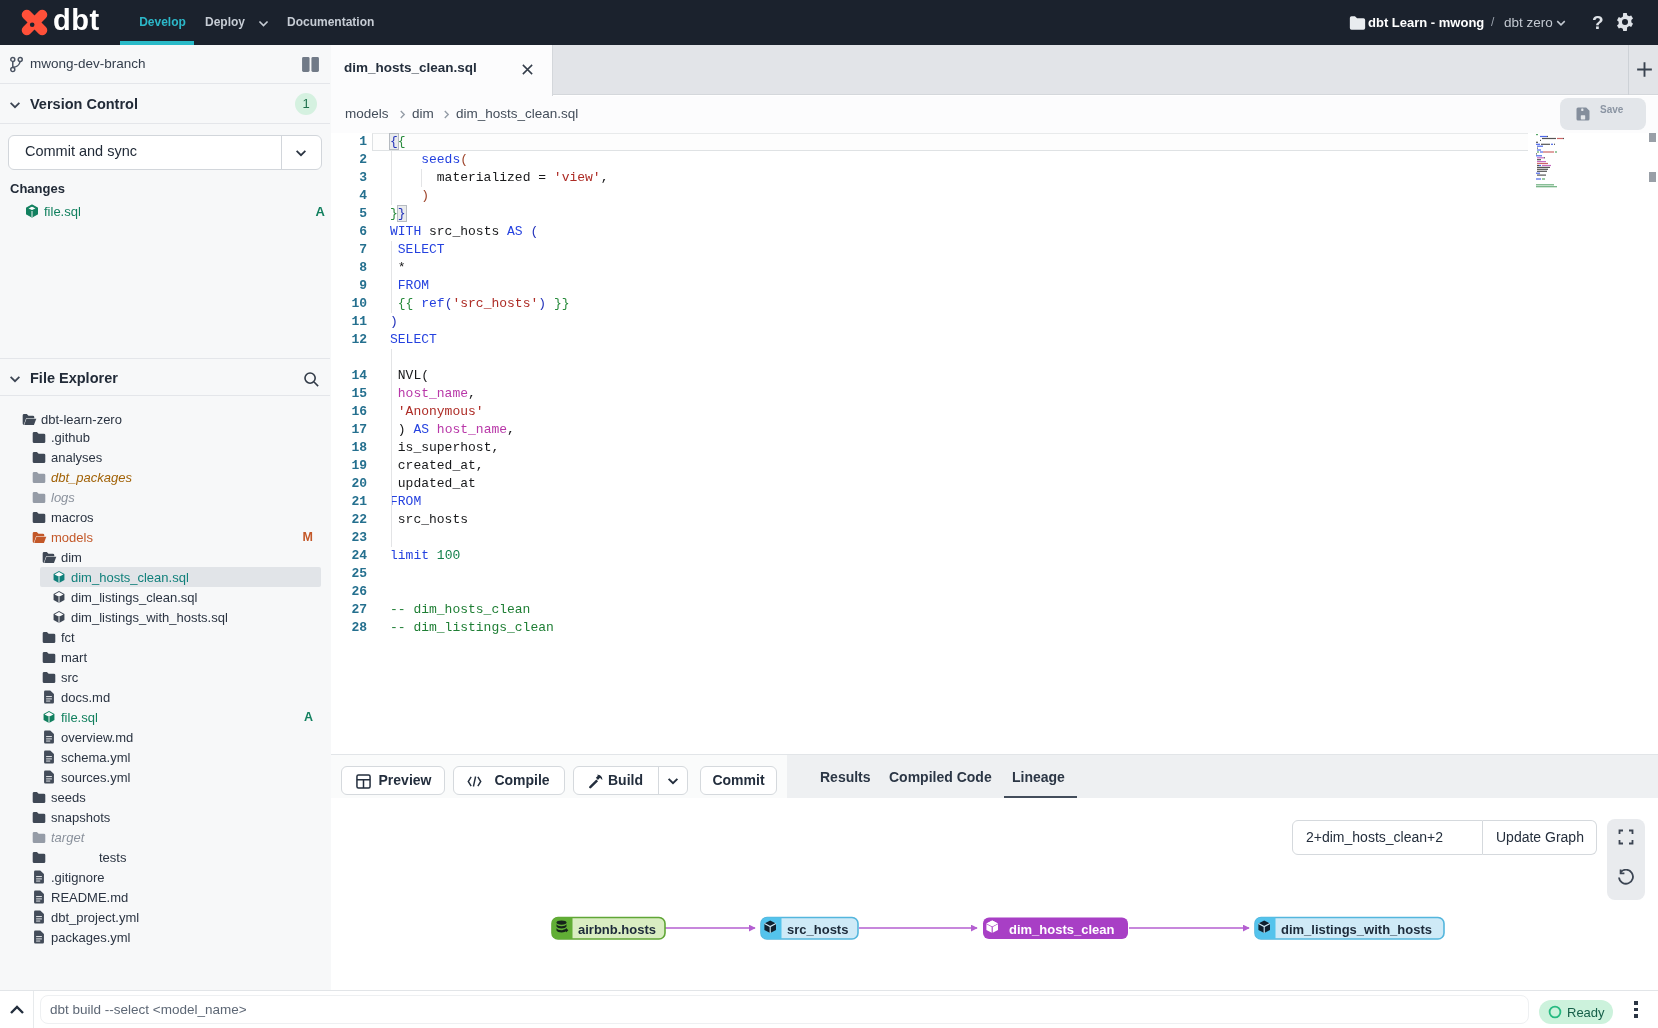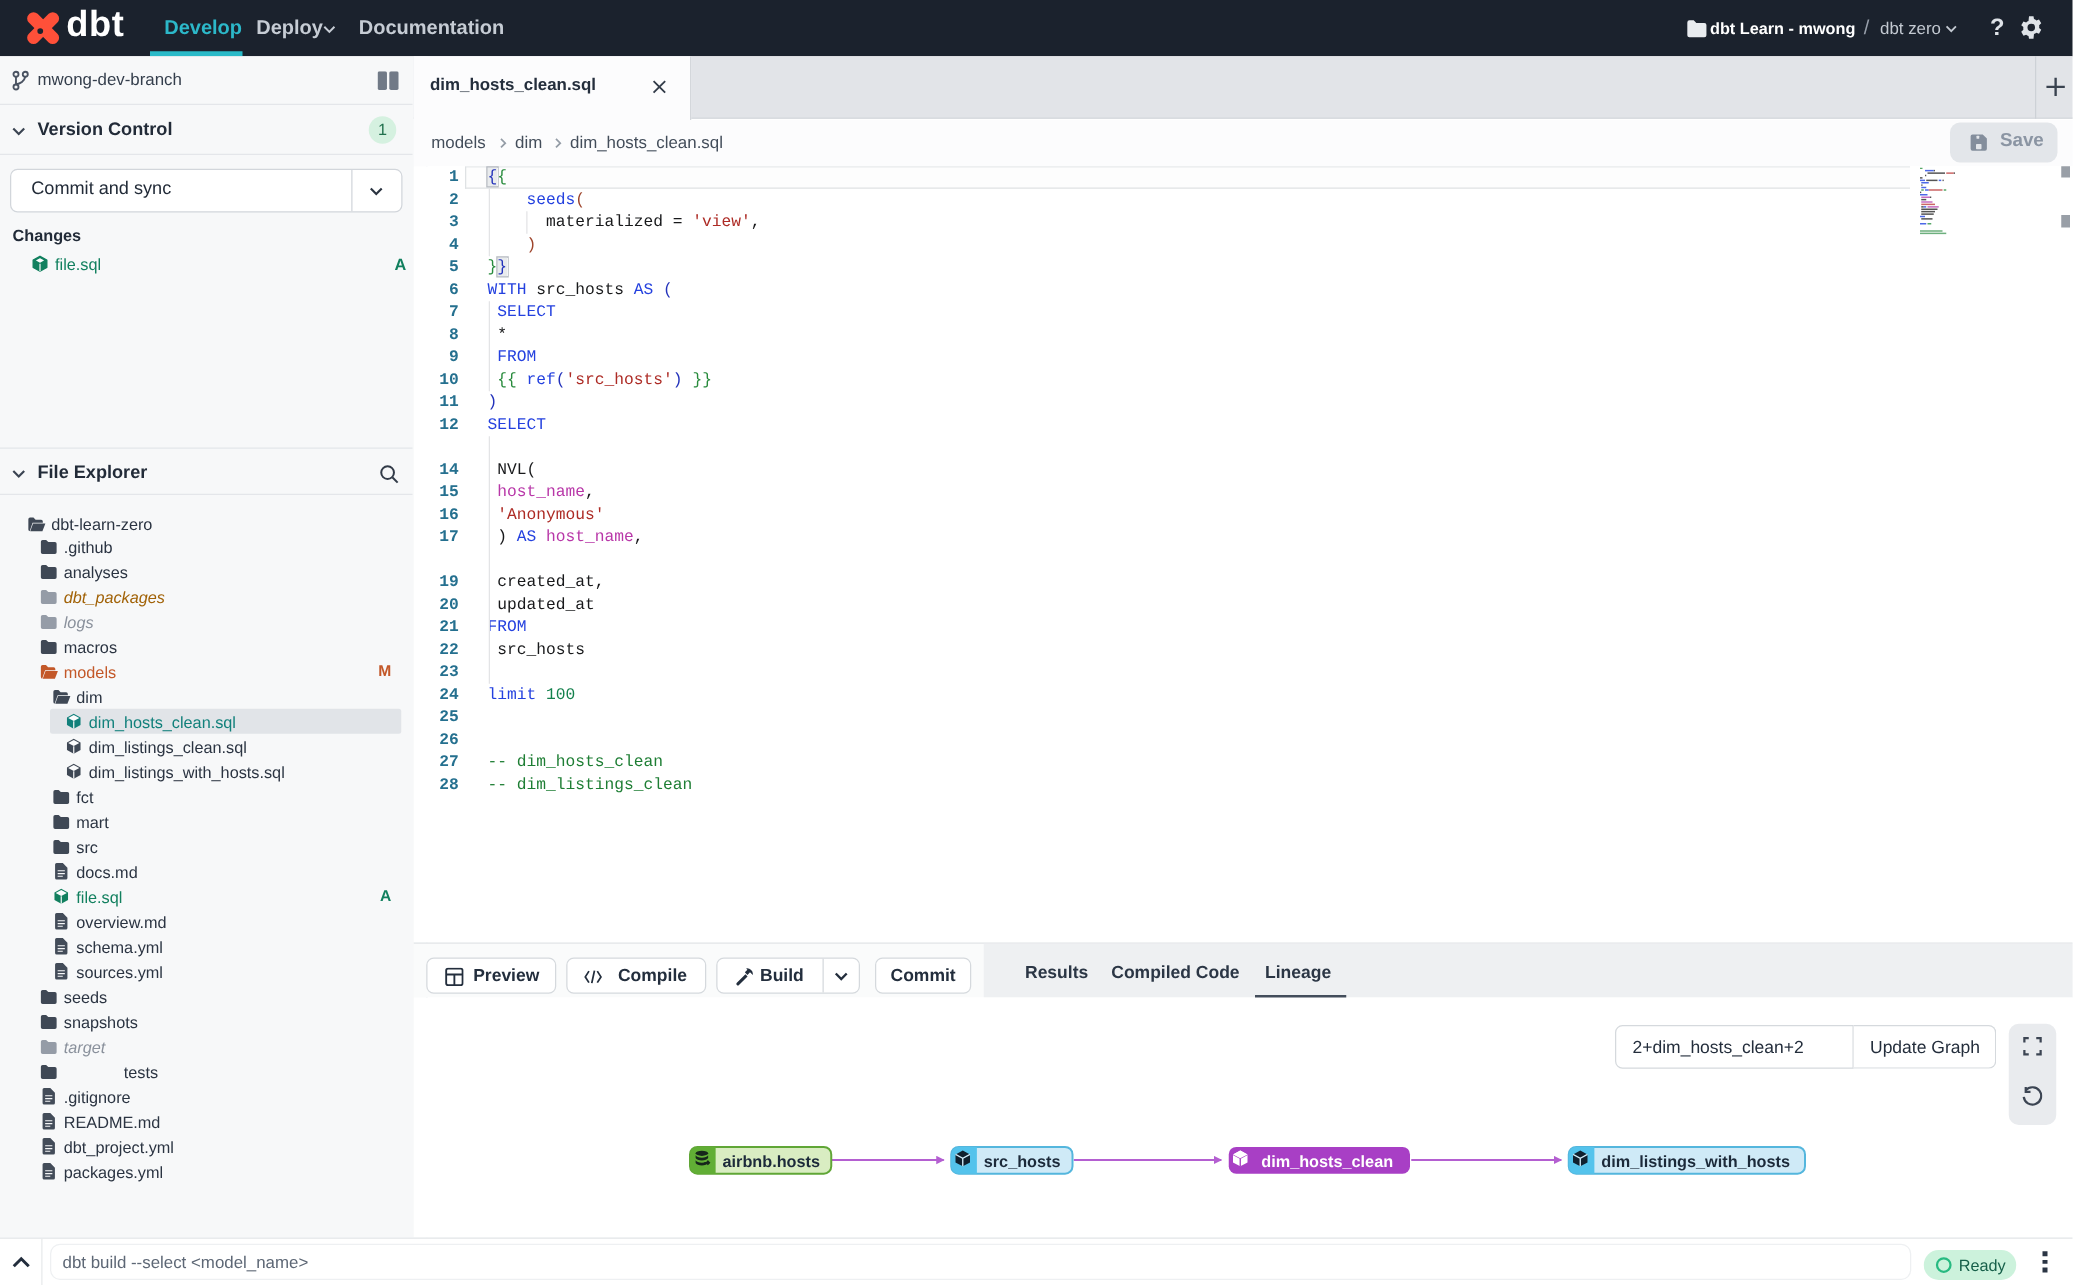"Develop" .navitem { font-size: 16px -> 12px }
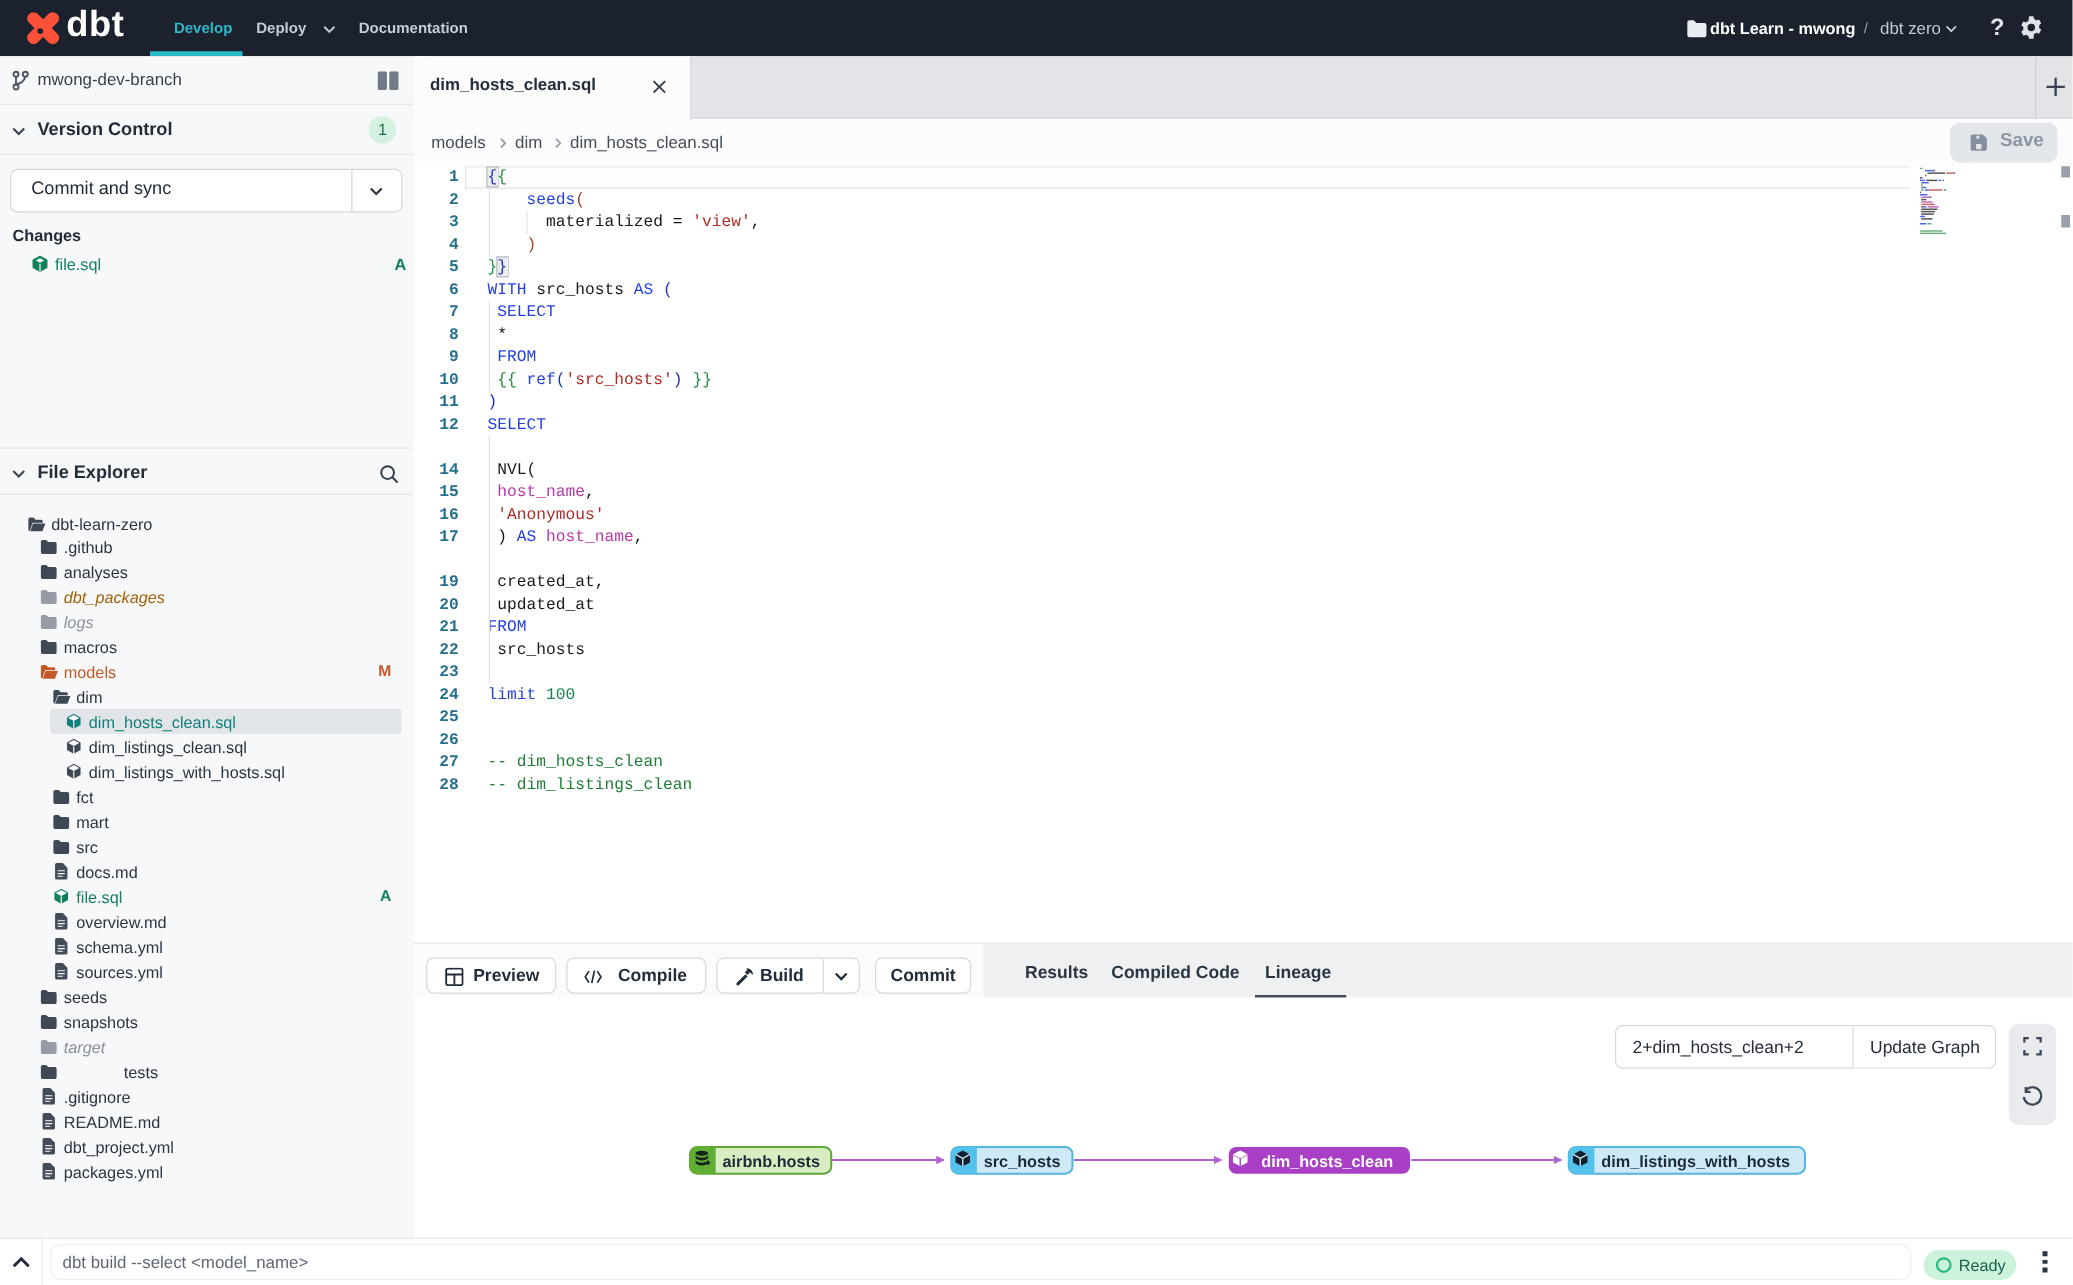"Save" div.abs { font-size: 15px -> 10px }
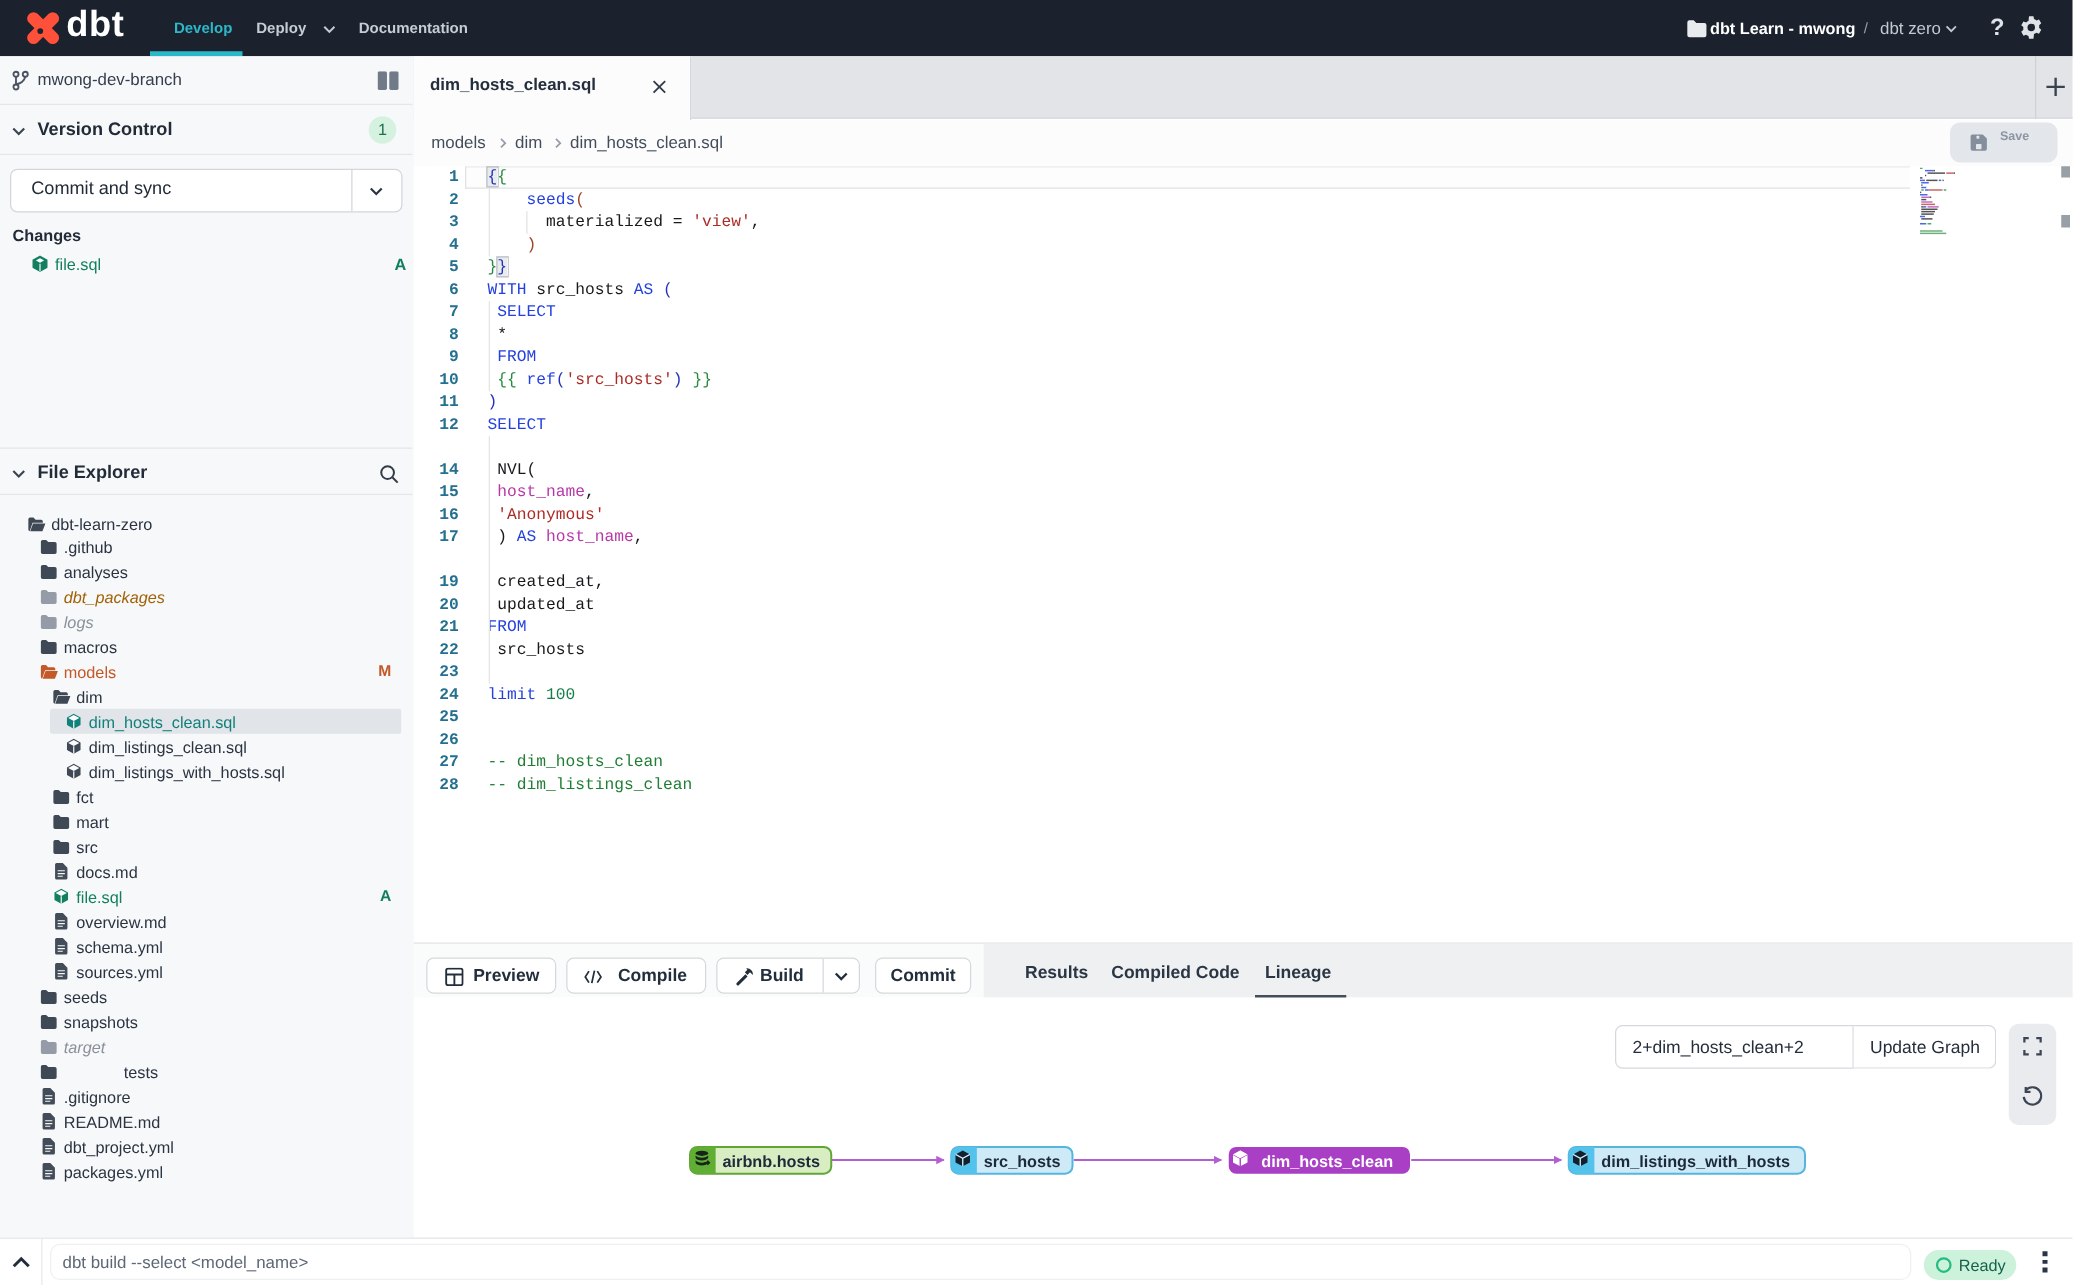"18" div.cl { html: none -> <div><span>18</span><span> <span>is_superhost,</span></span></div> }
